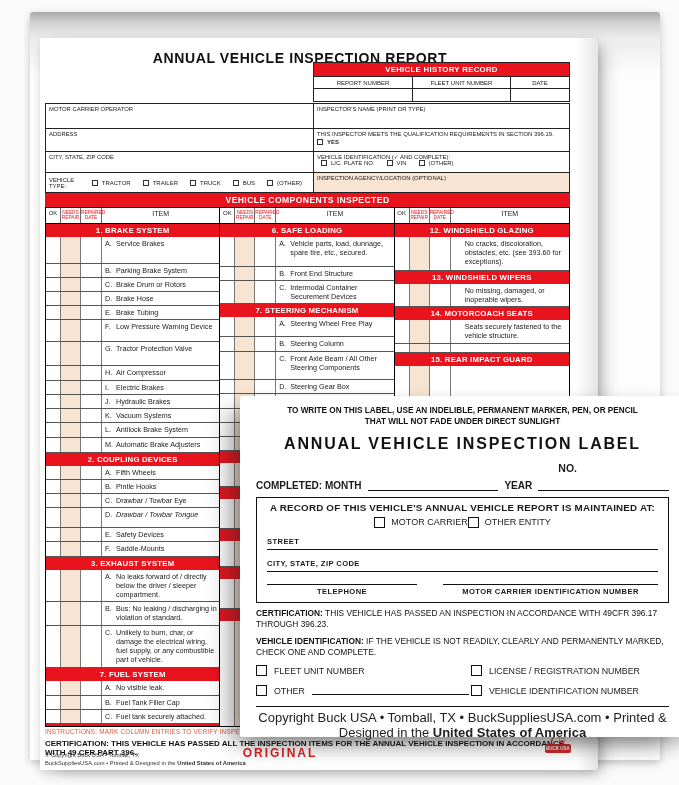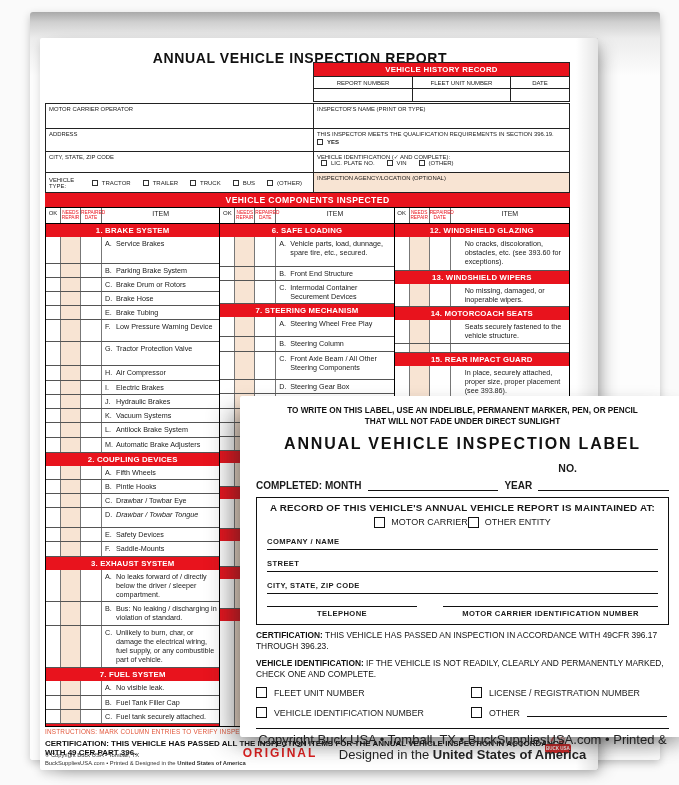"In place, securely attached, proper" div.itm { html: <div> <span>In place, securely attached, proper size, proper placement (see 393.86).</span> </div> -> none }
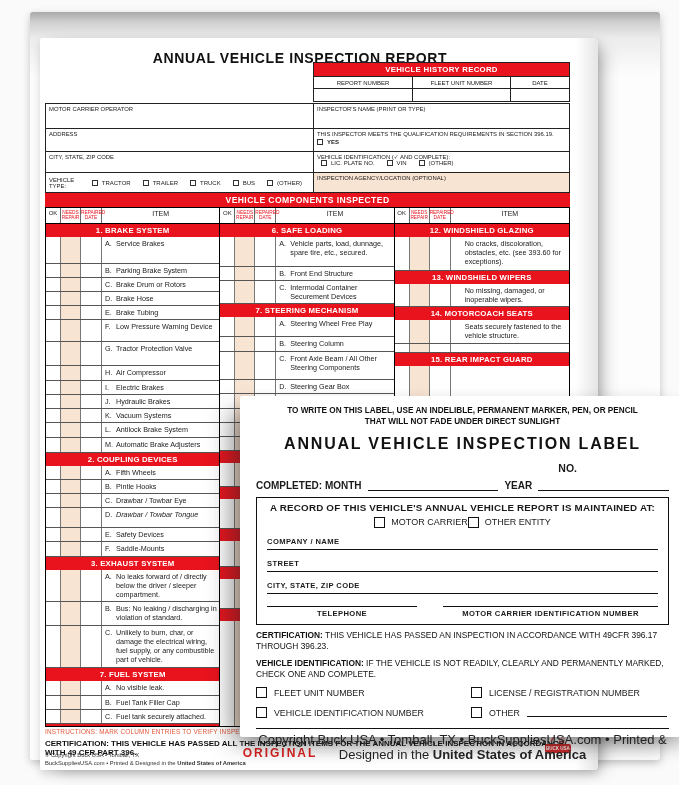"COMPANY / NAME" div.fld { html: <div> <div>COMPANY / NAME</div> <div></div> </div> -> none }
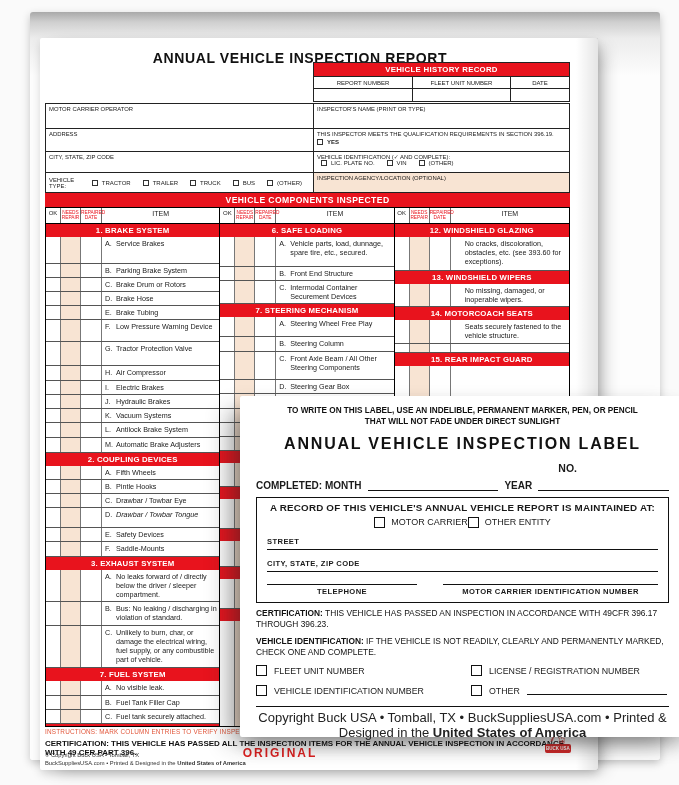"VEHICLE IDENTIFICATION NUMBER" div.id-item { order: before "OTHER" -> after "OTHER" }
